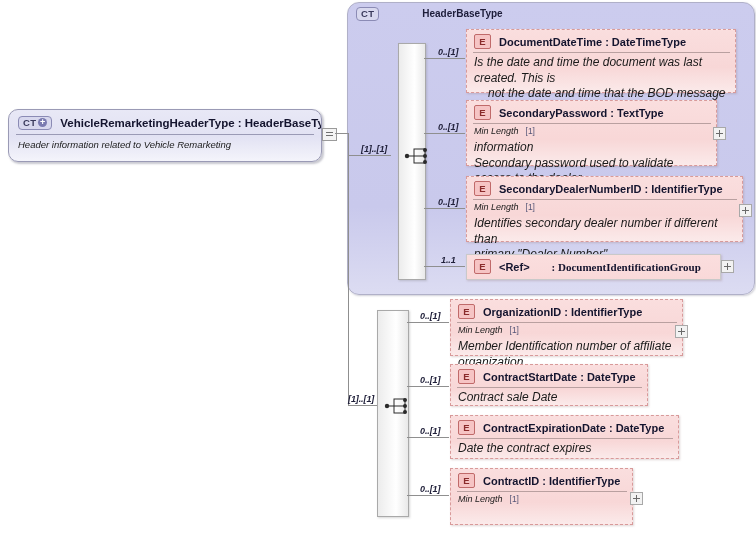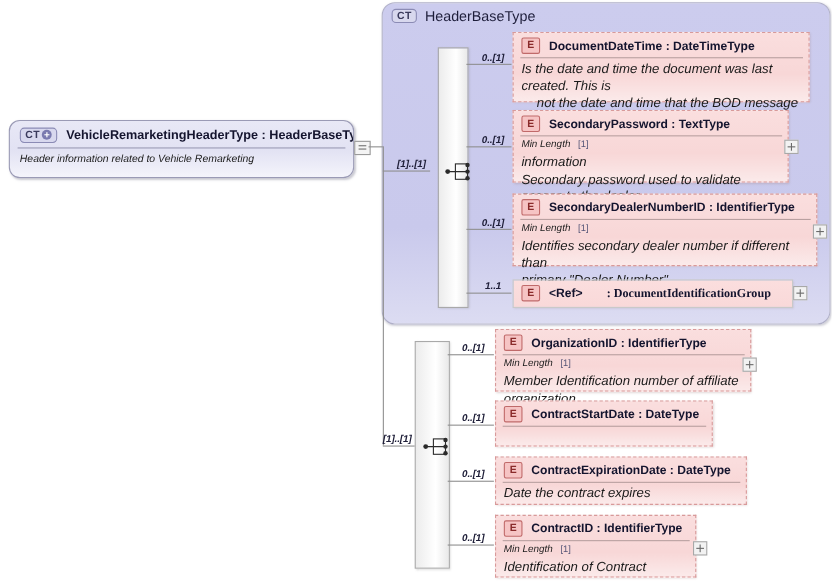"HeaderBaseType" .ct-container-label { font-size: 13px -> 10px; font-weight: normal -> bold; margin-left: none -> 36px }
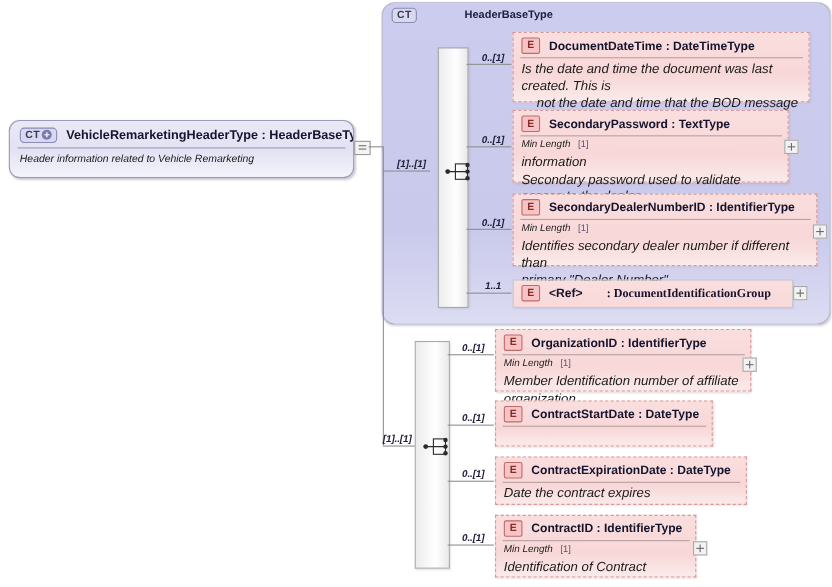"Contract sale Date" div.elem-doc { html: none -> <div>Contract sale Date</div> }
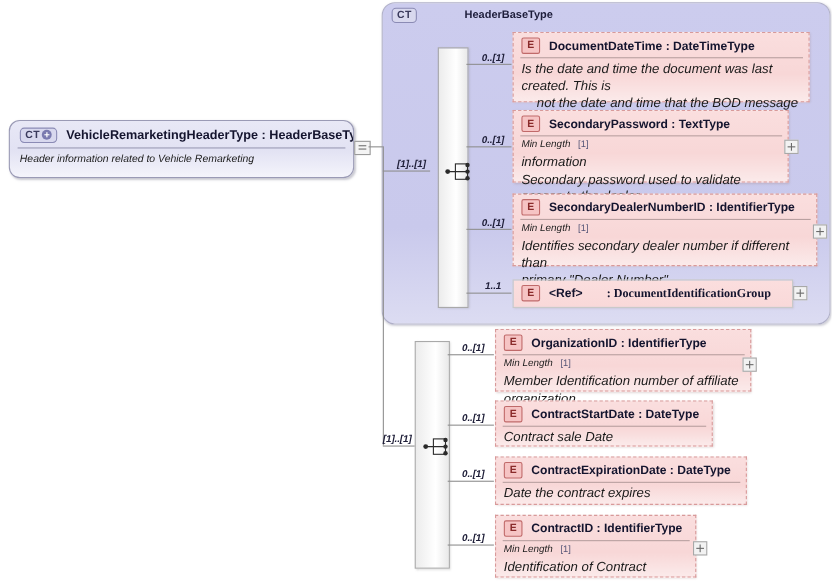"Identification of Contract" div.elem-doc { html: <div>Identification of Contract</div> -> none }
